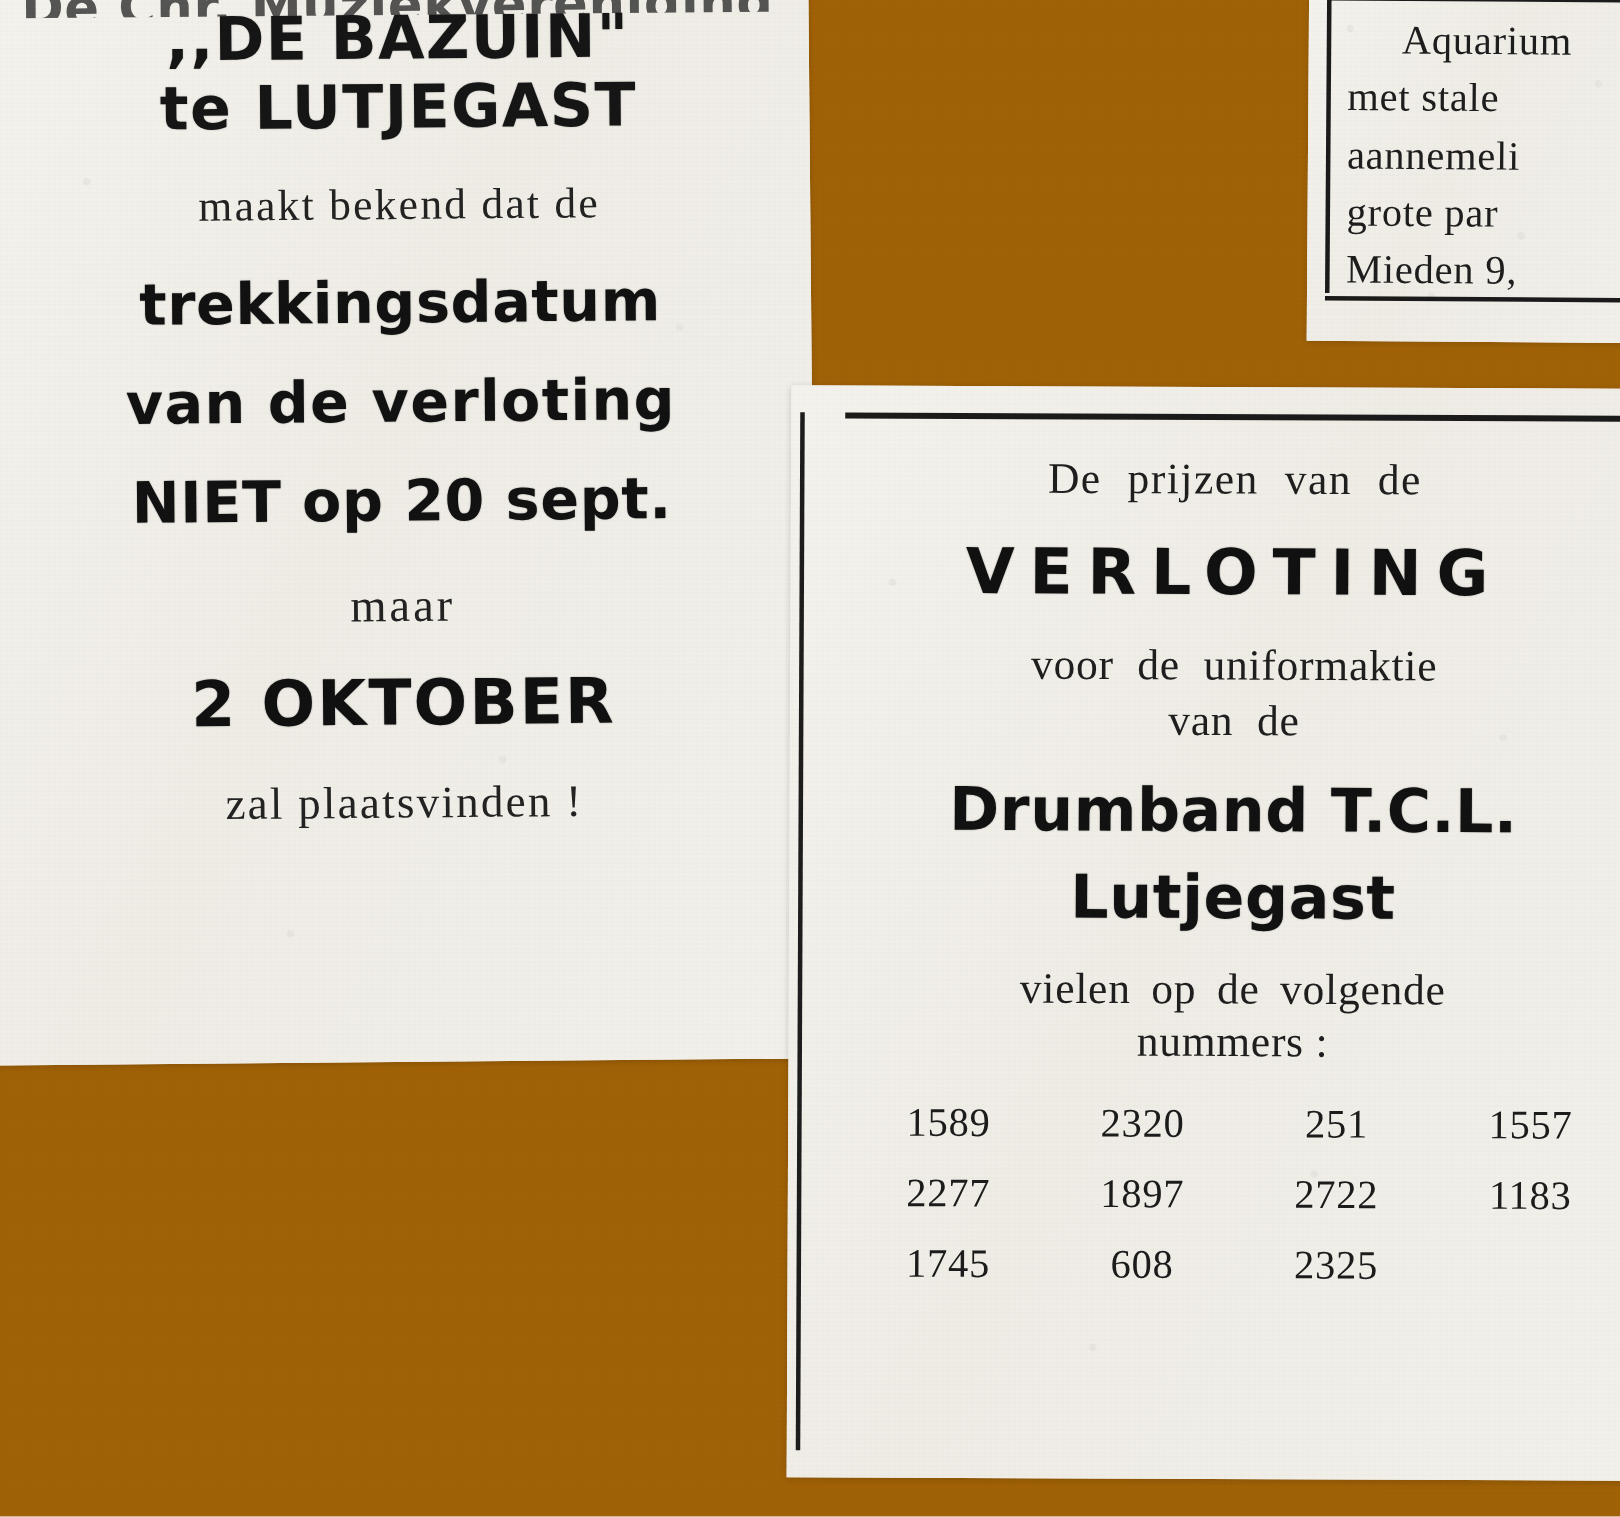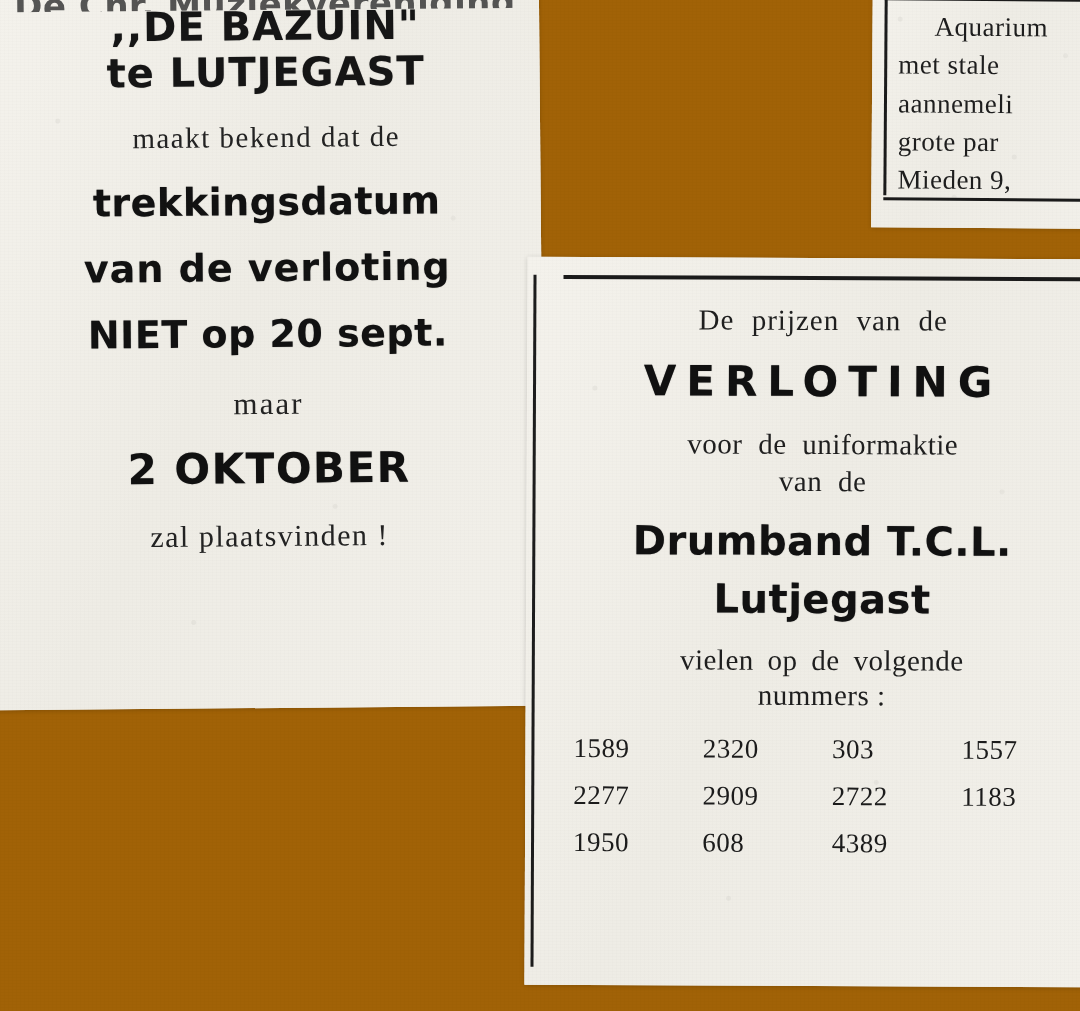"1589" .num-row span { text-align: left -> center }
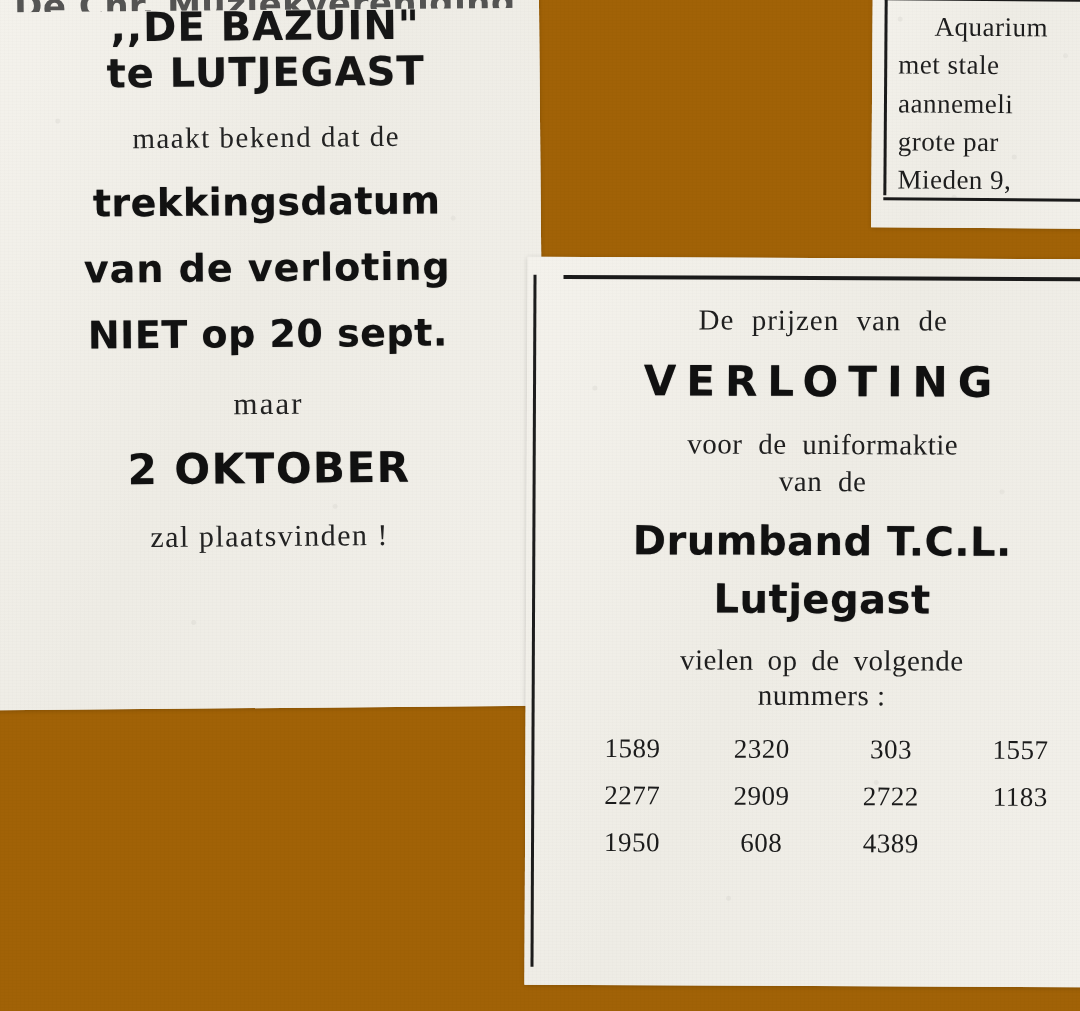"303" span { text: 303 -> 251 }
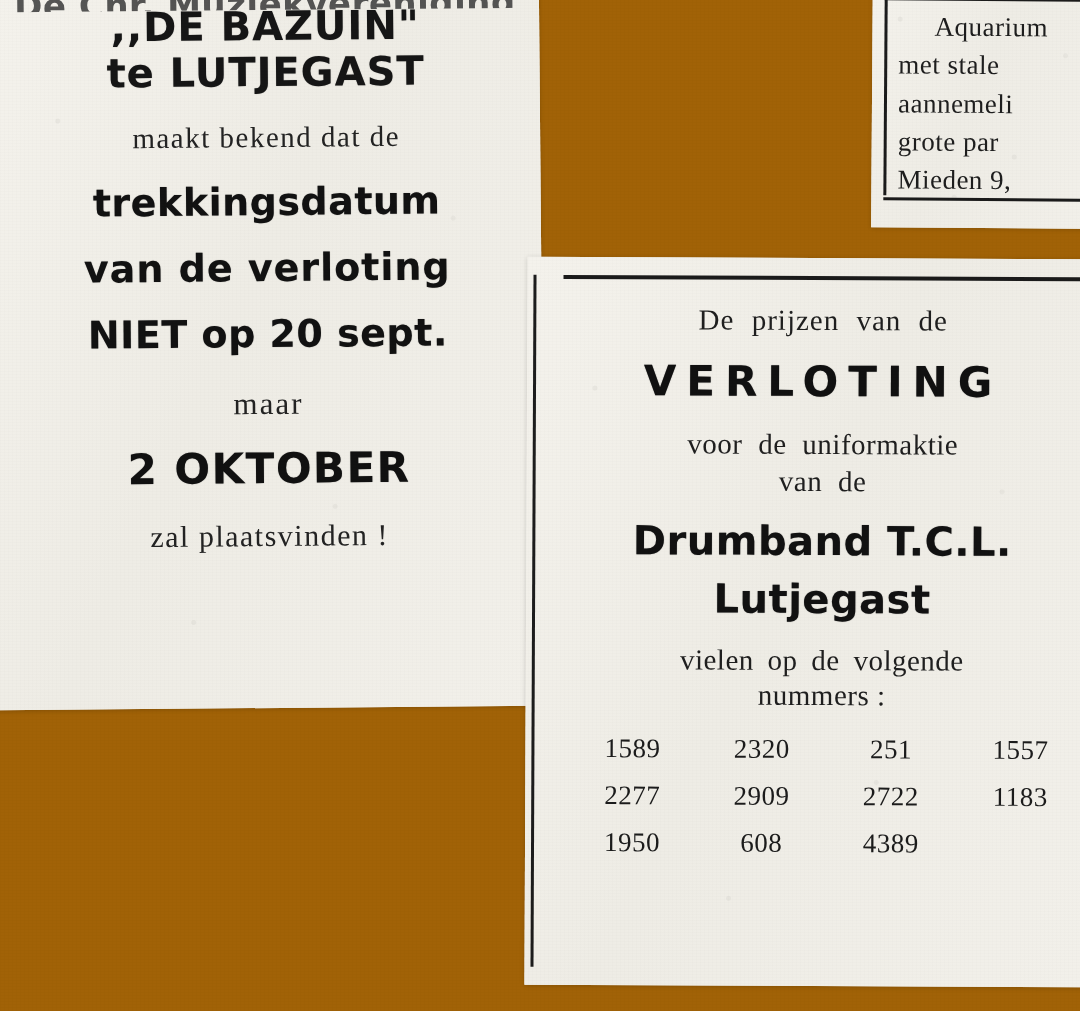"2909" span { text: 2909 -> 1897 }
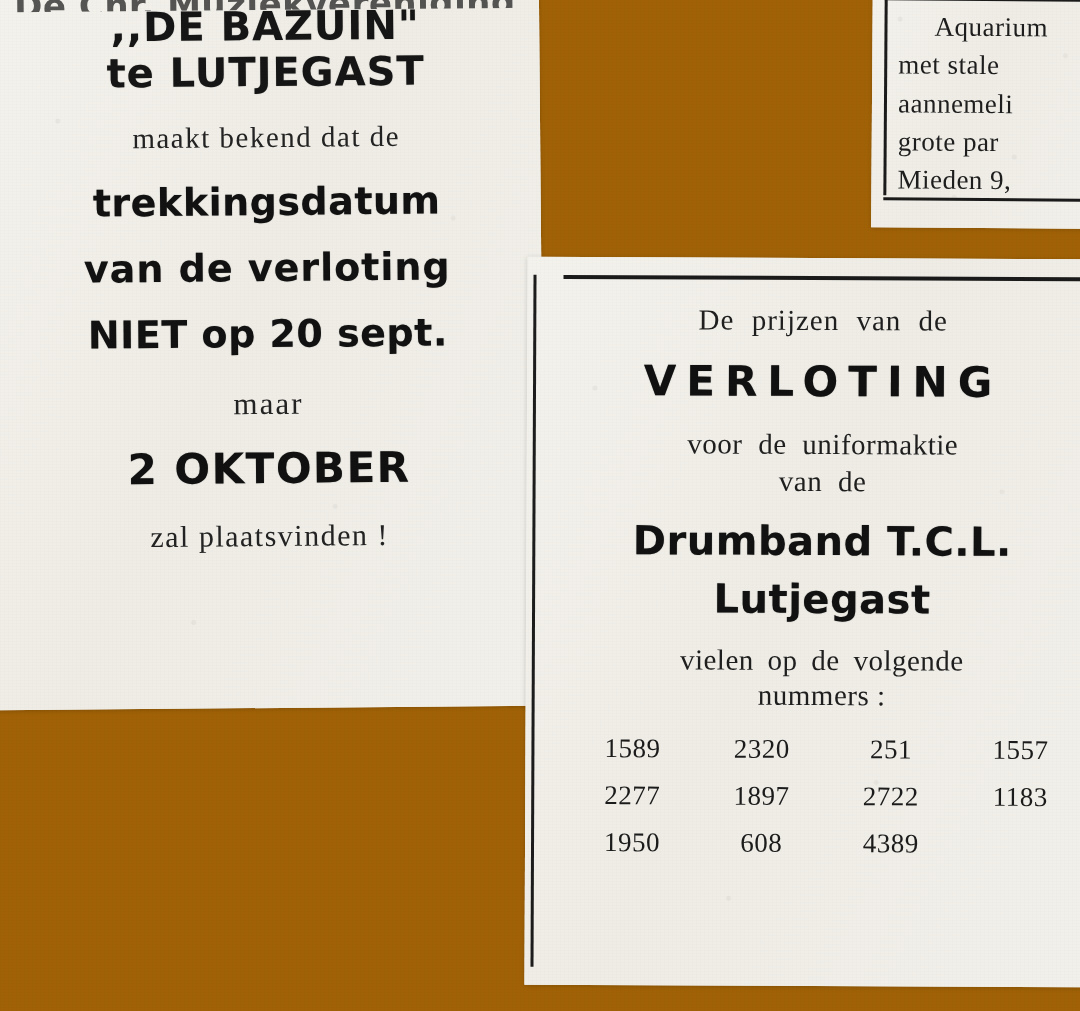"1950" span { text: 1950 -> 1745 }
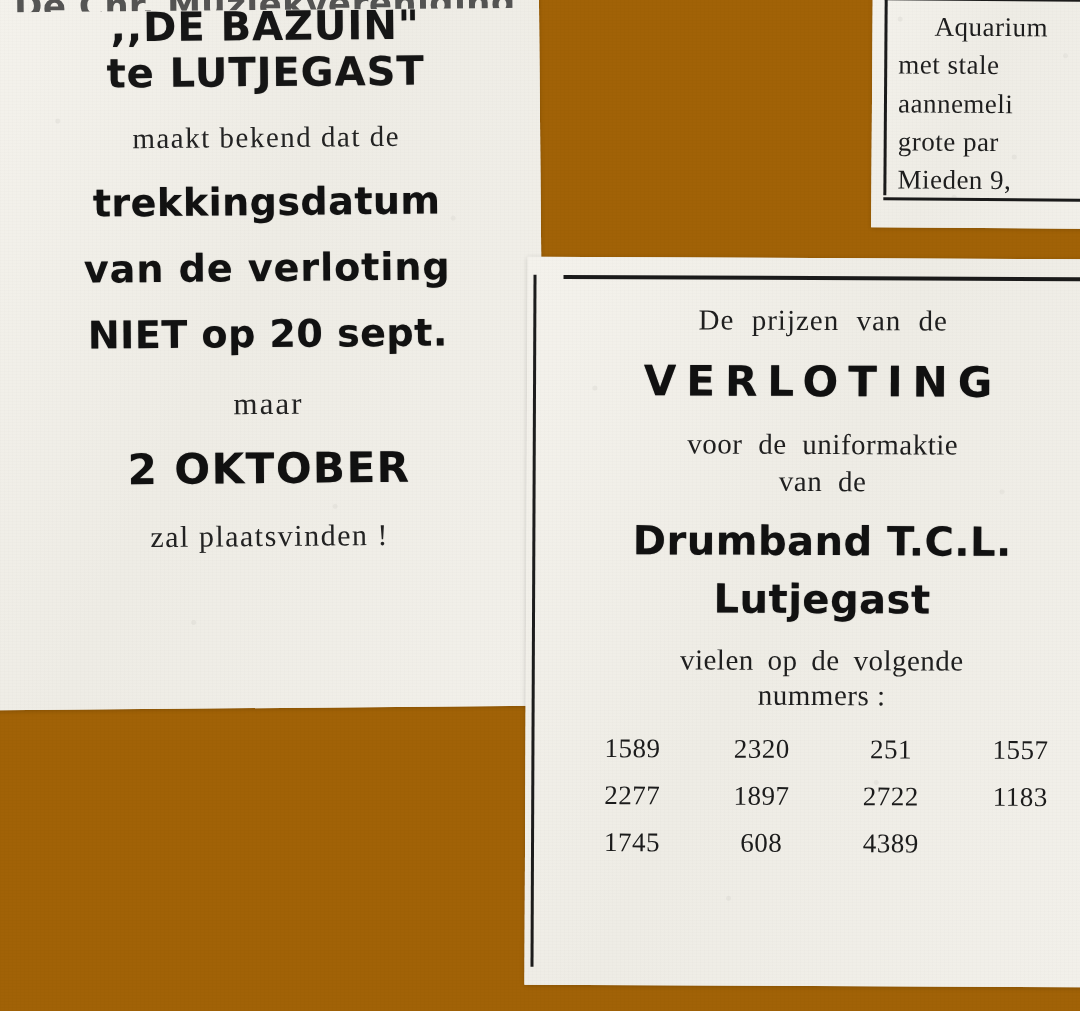"4389" span { text: 4389 -> 2325 }
